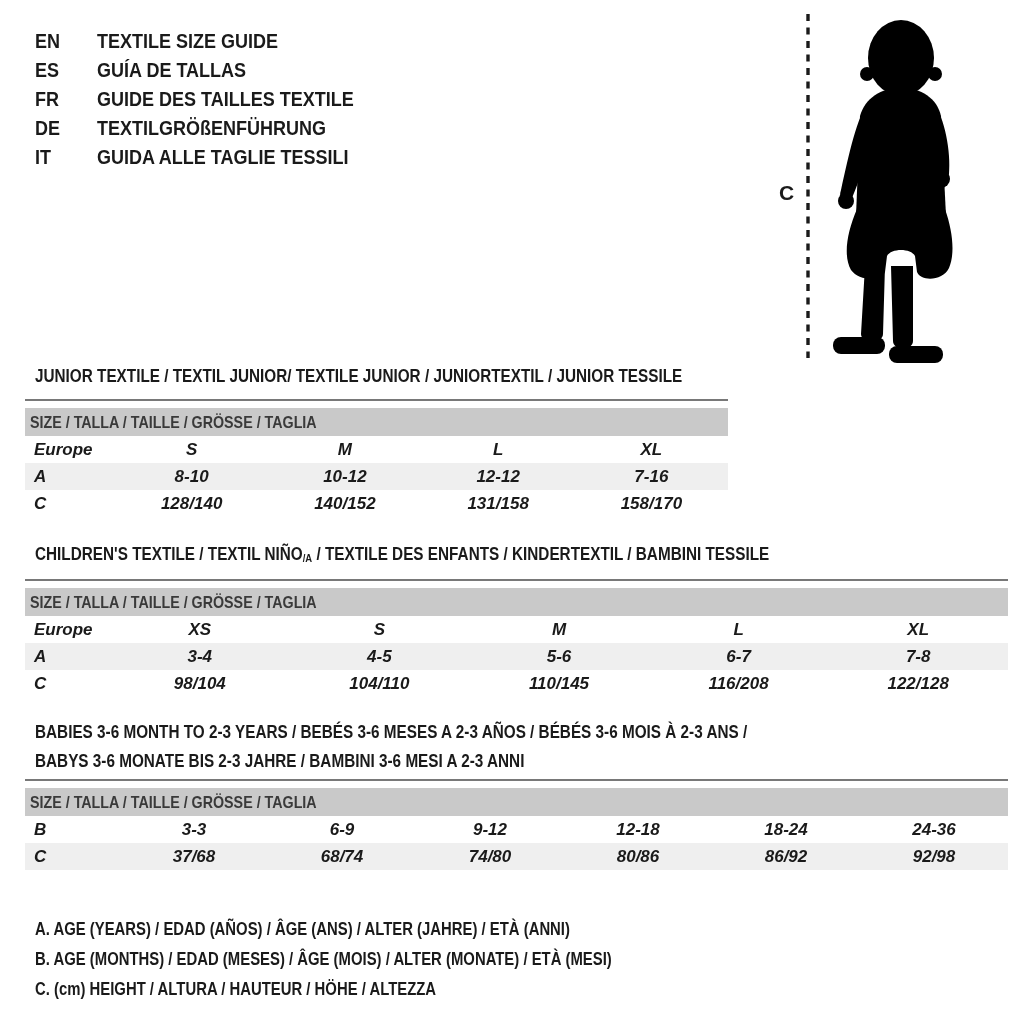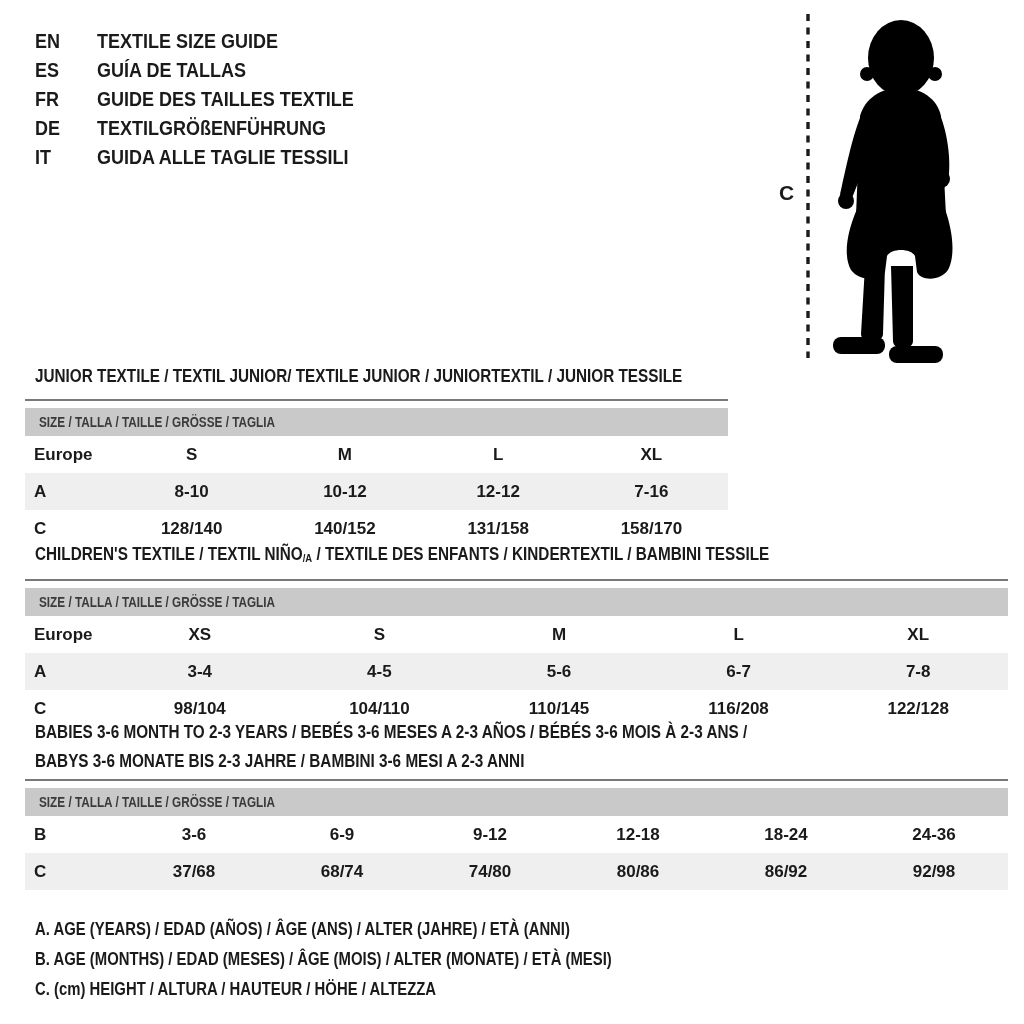"SIZE / TALLA / TAILLE" .bar { font-size: 14px -> 17px; padding-left: 14px -> 5px }
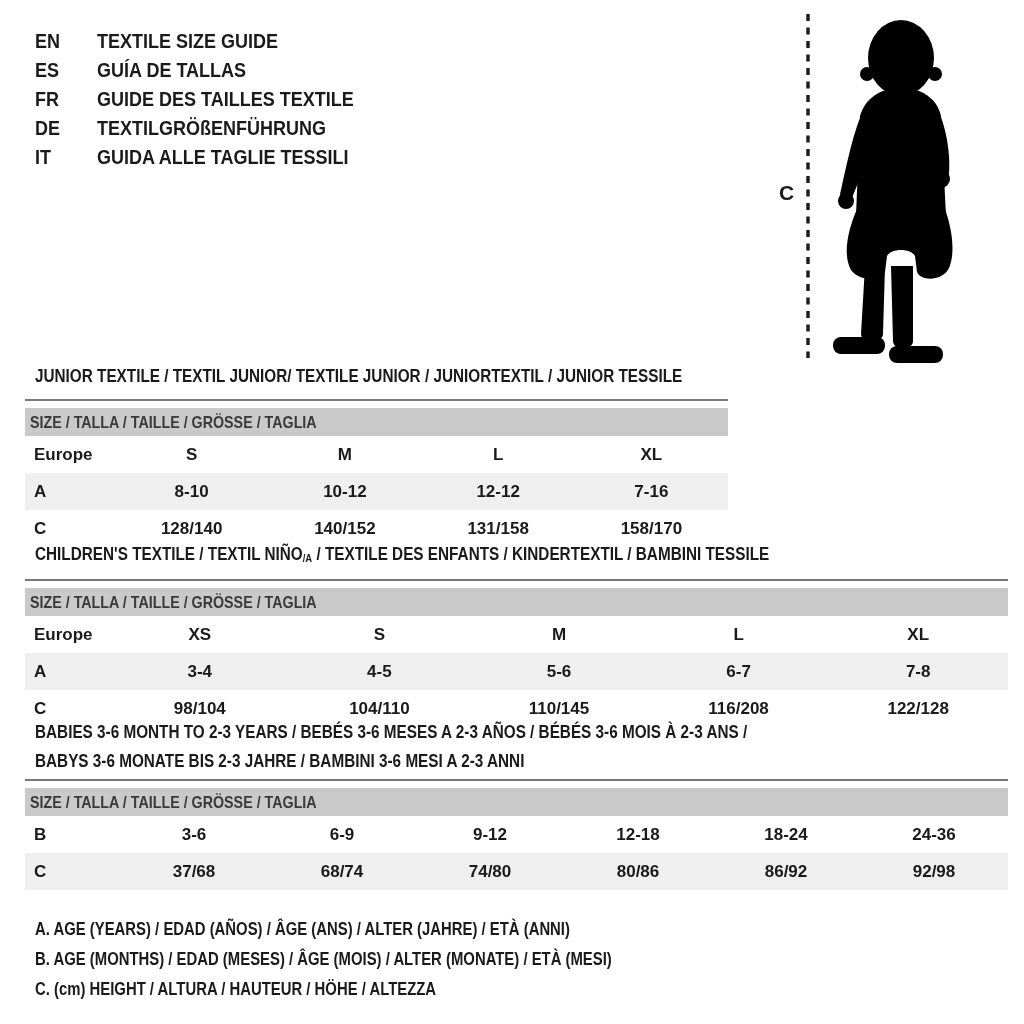"Europe" .trow { font-style: none -> italic; height: 37px -> 27px }
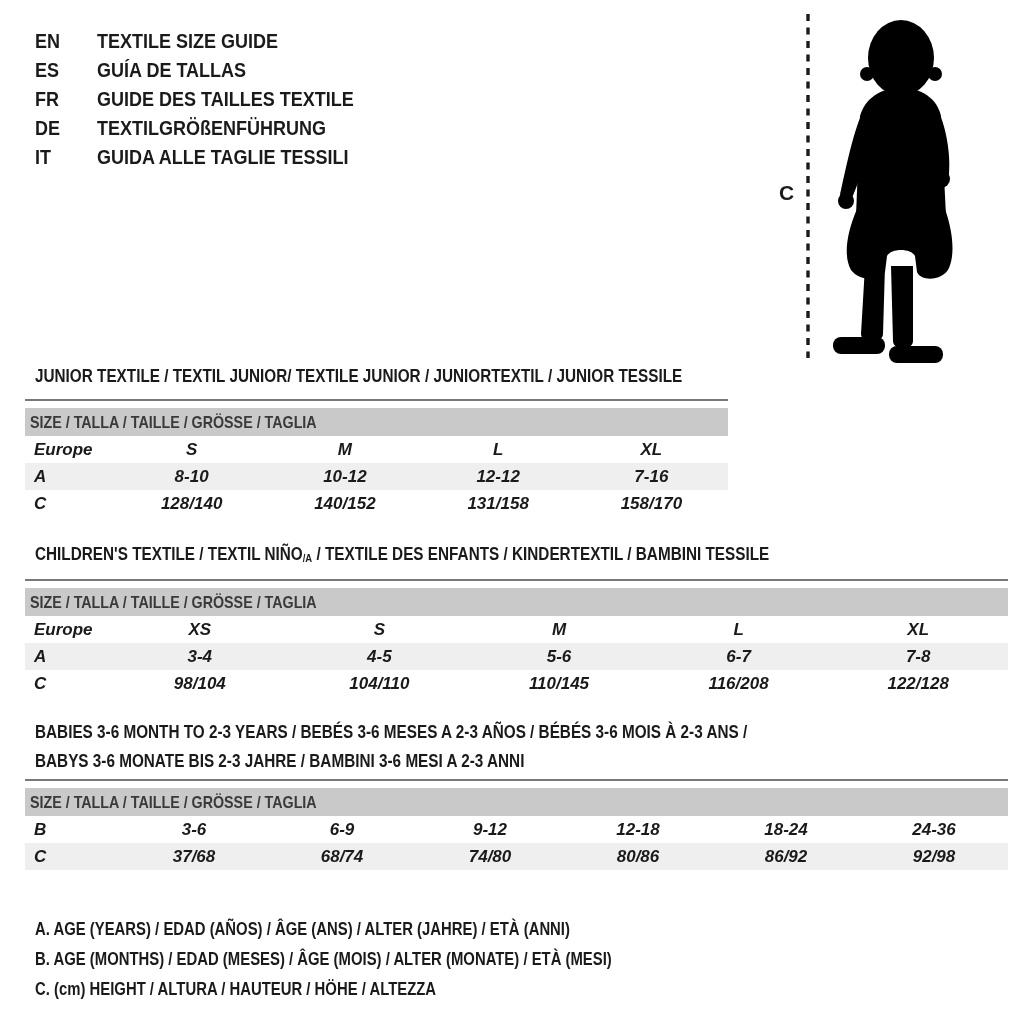"3-6" div.tcell { text: 3-6 -> 3-3 }
